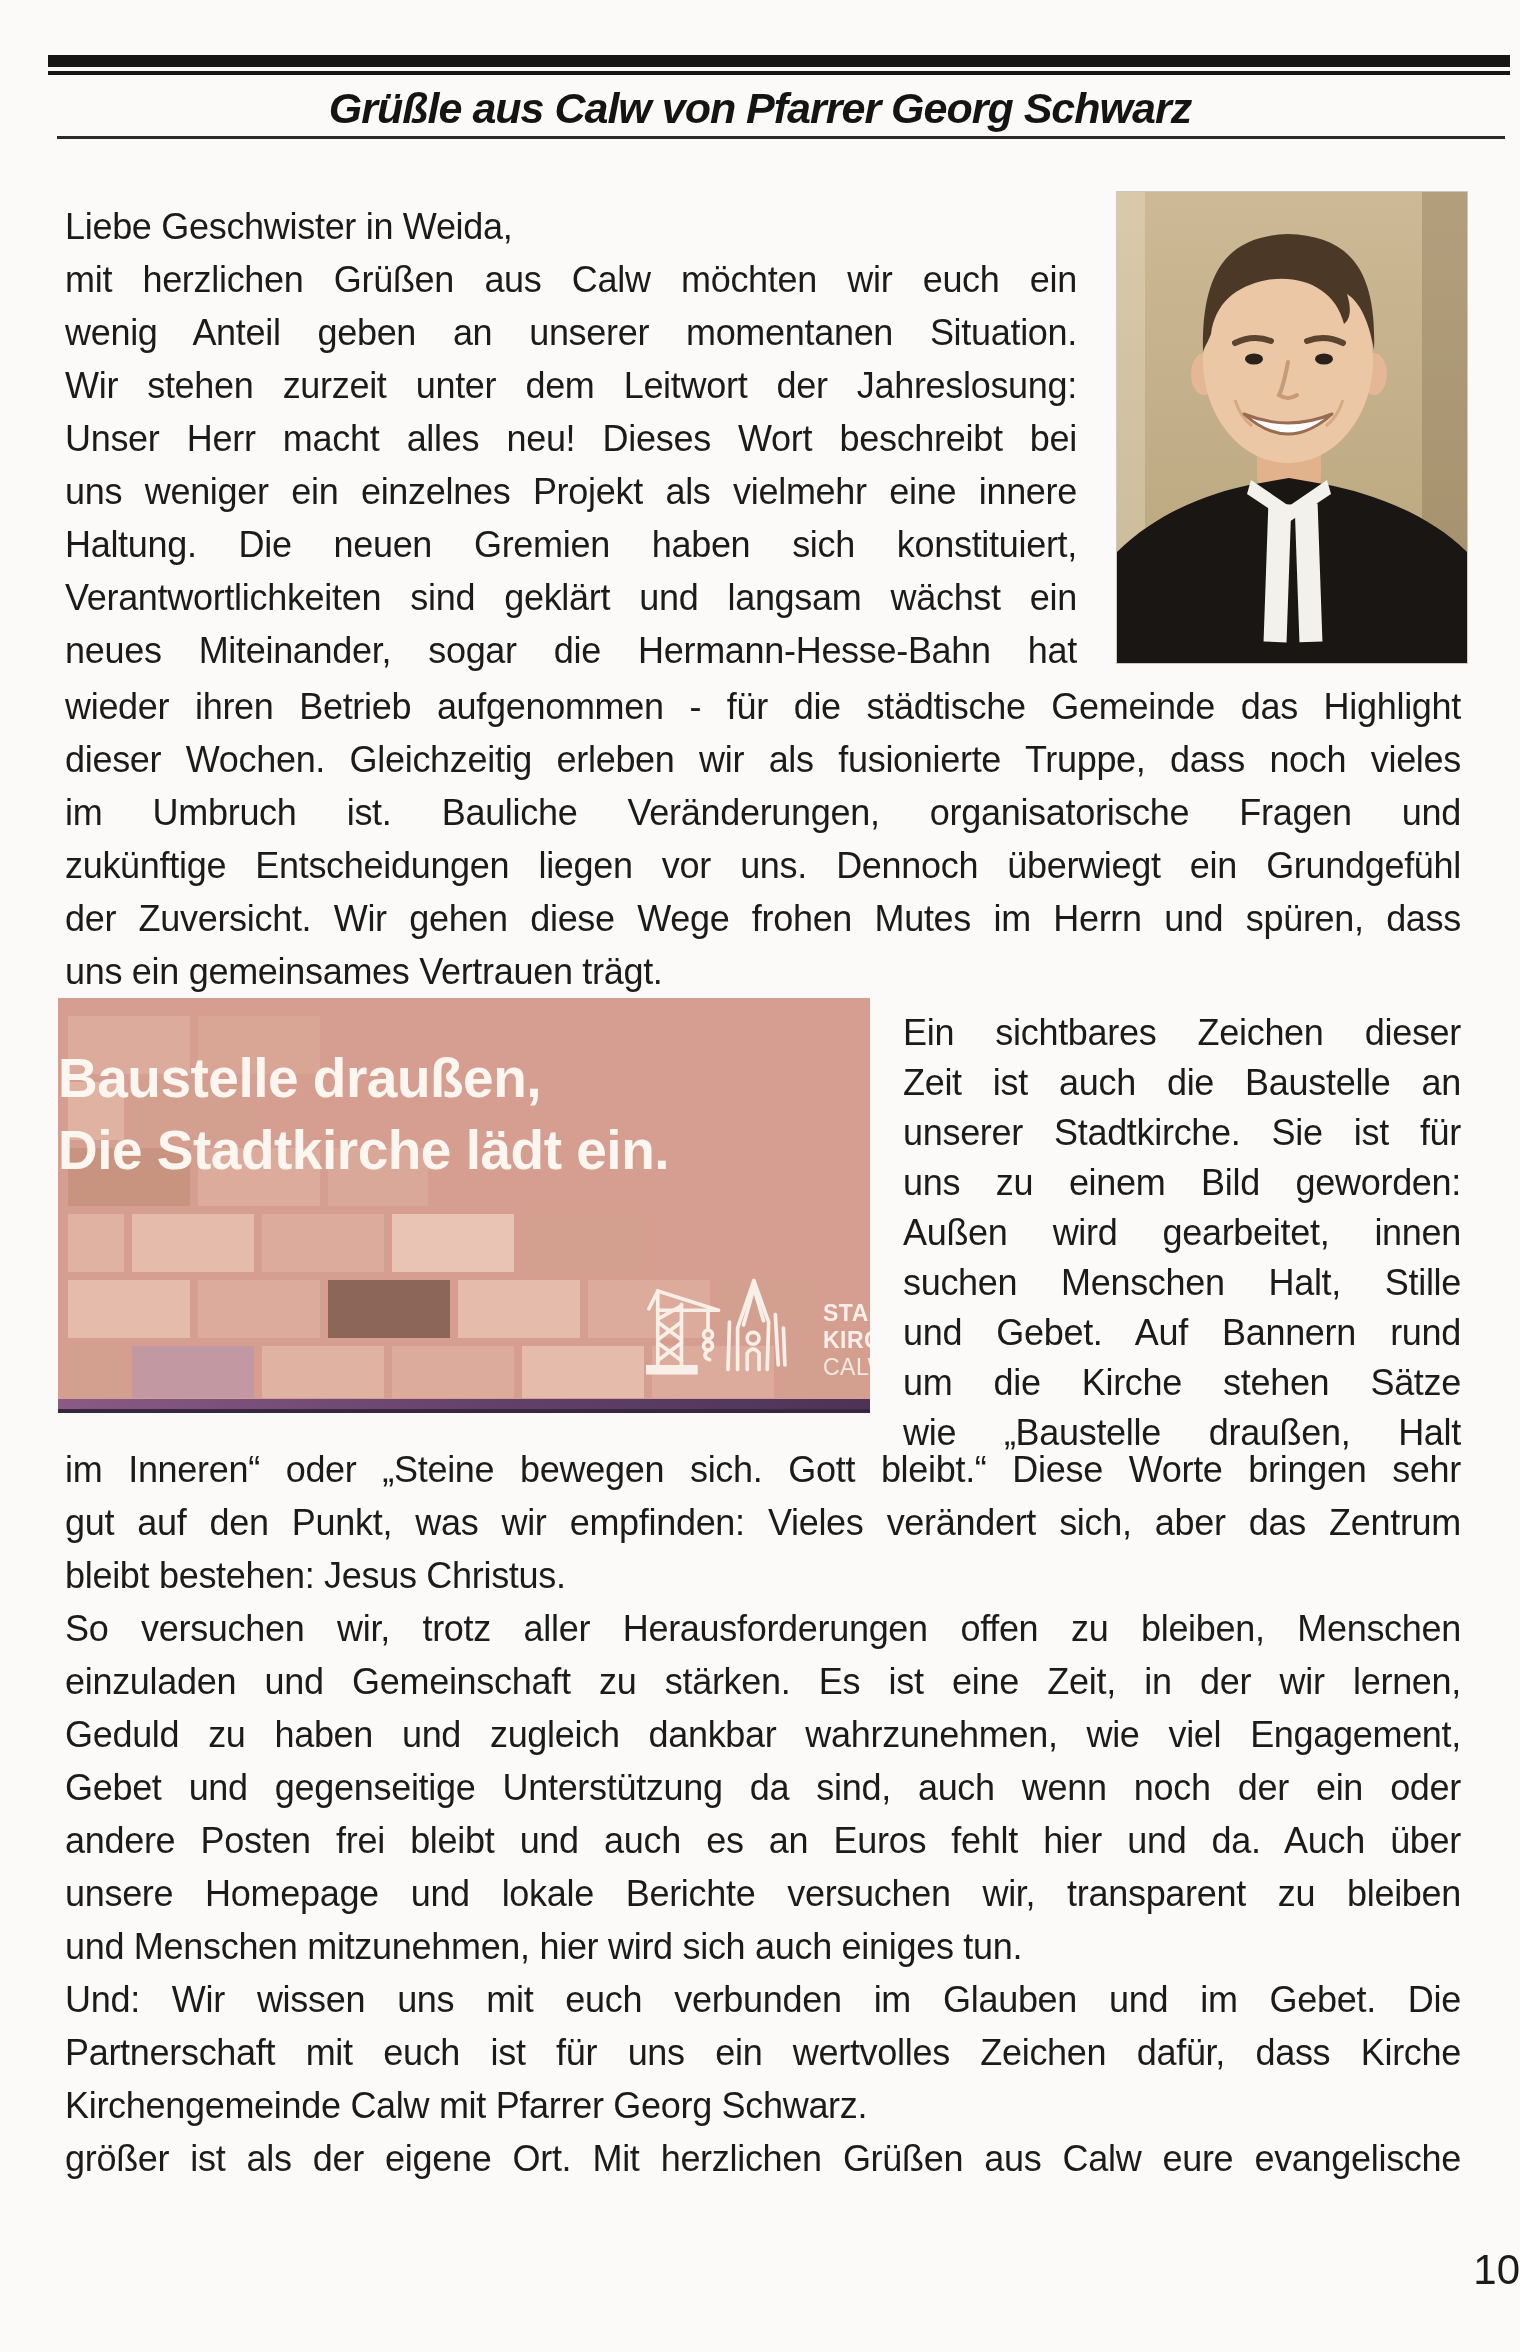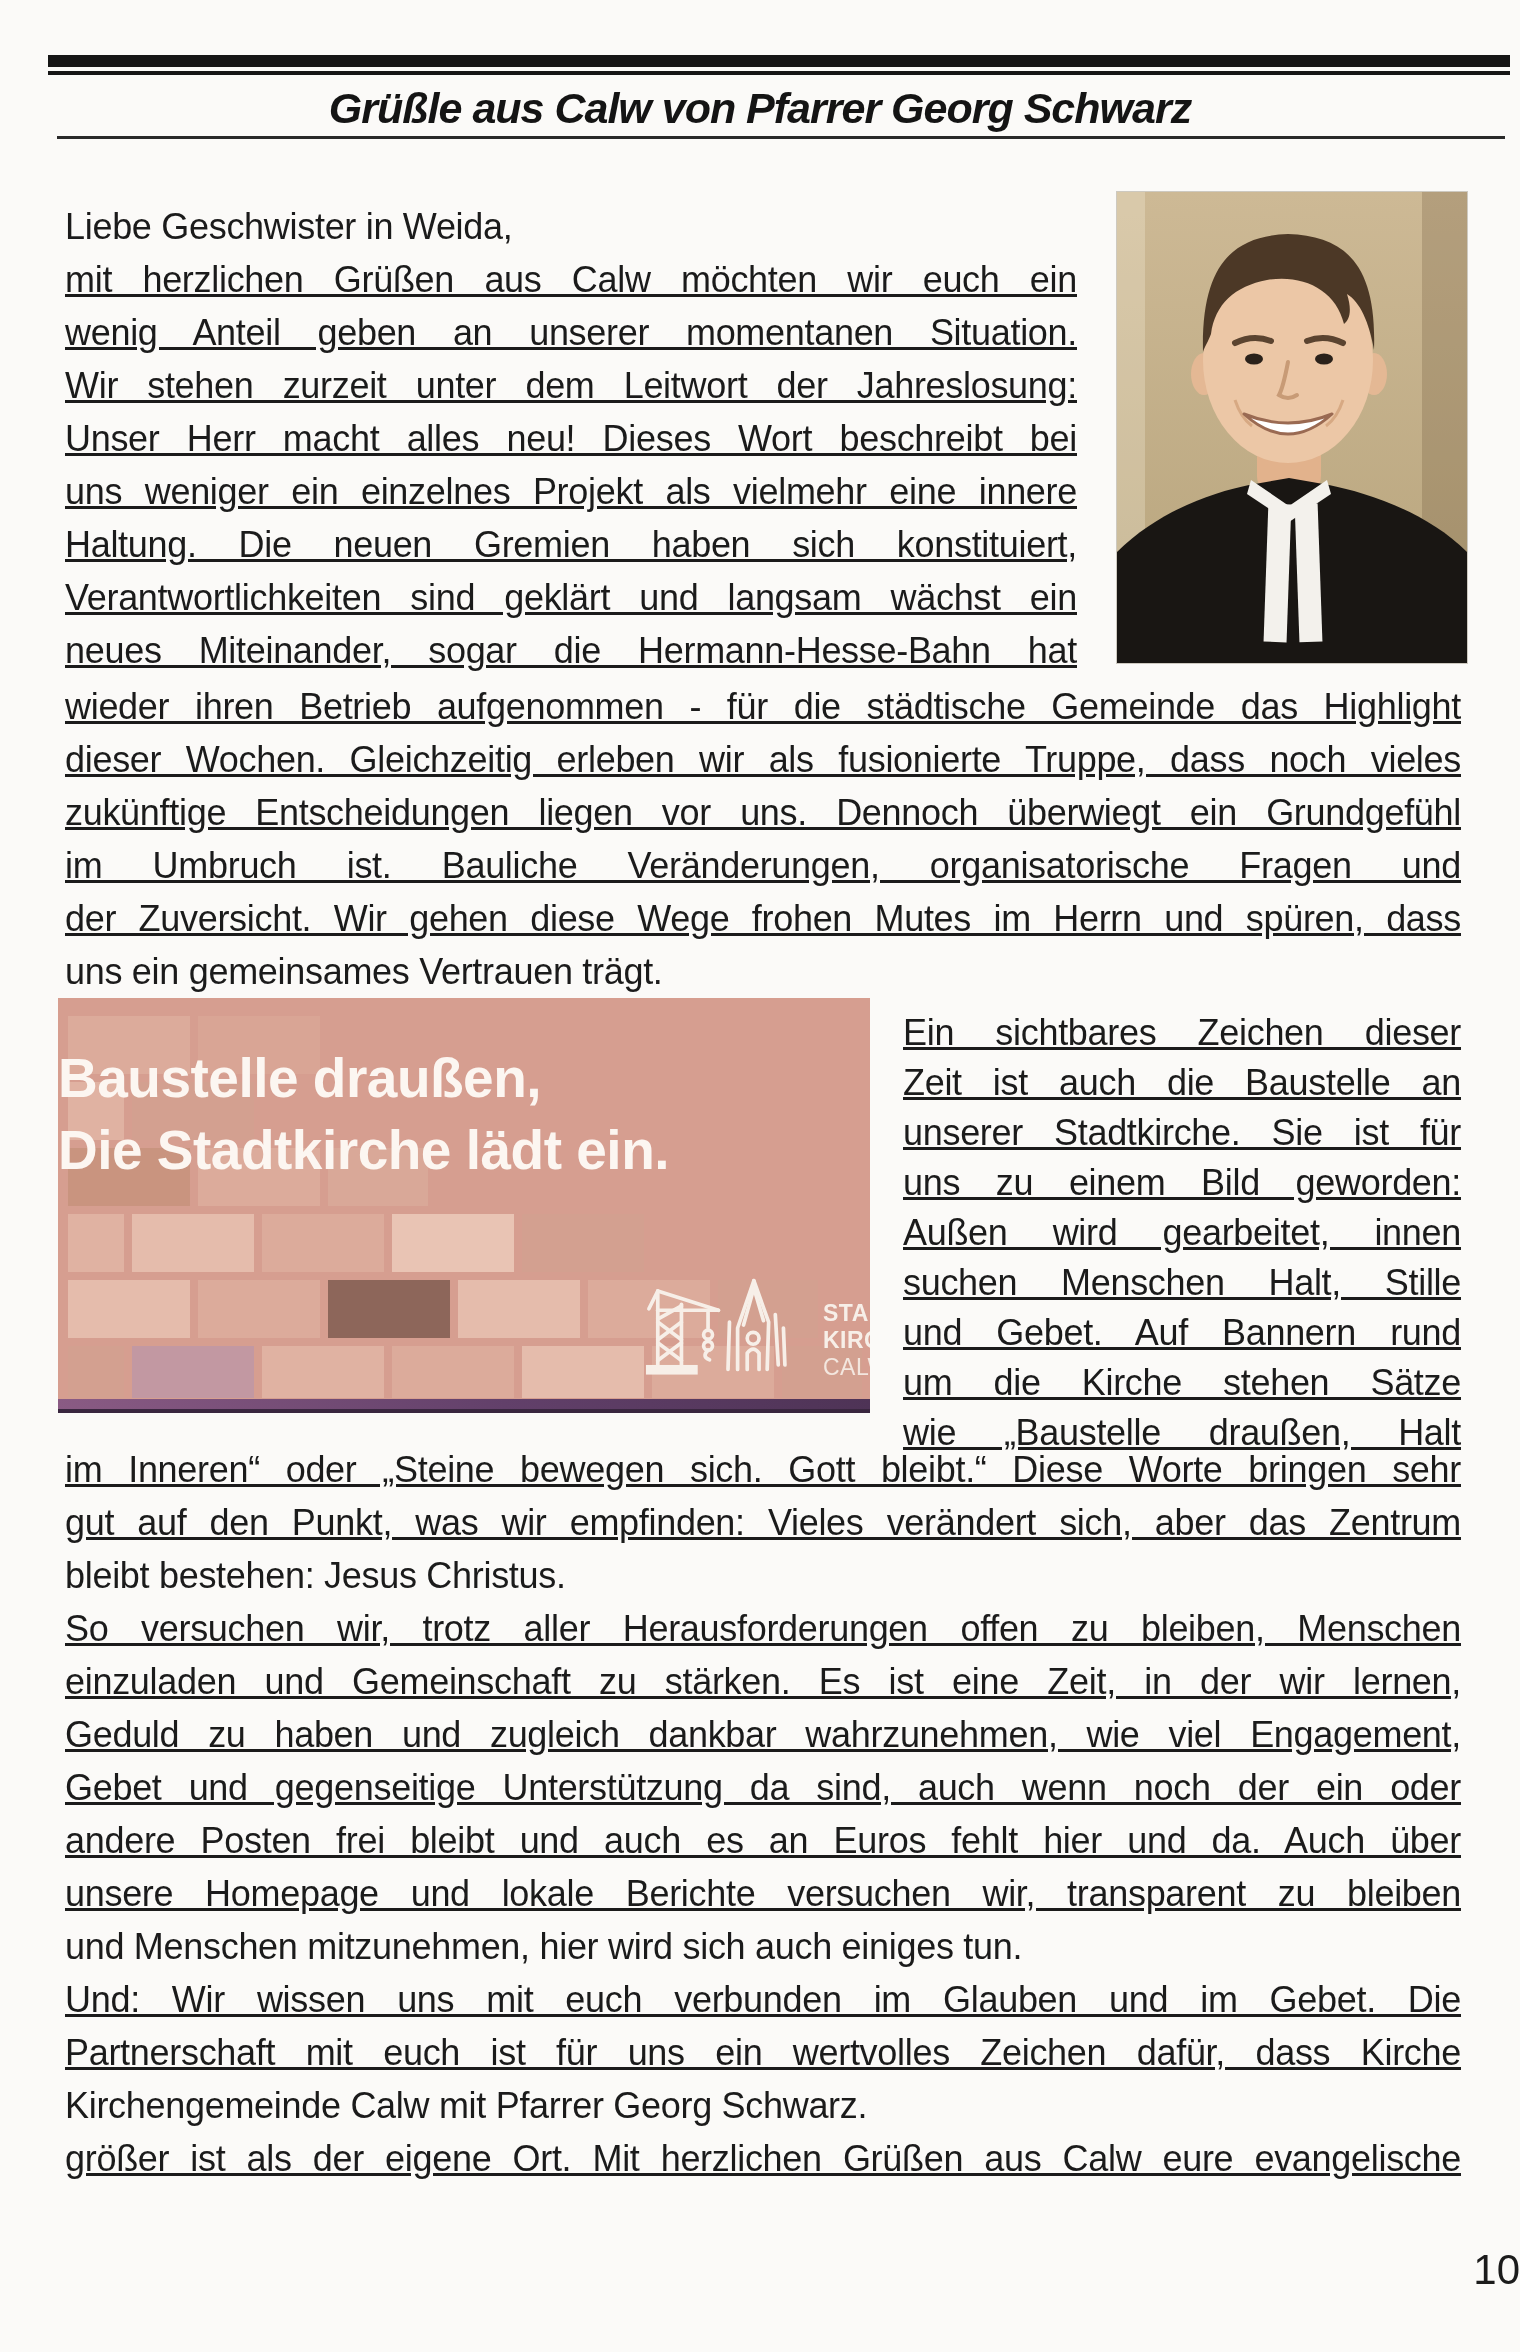"mit herzlichen Grüßen aus Calw" .ln.j { text-decoration: underline -> none }
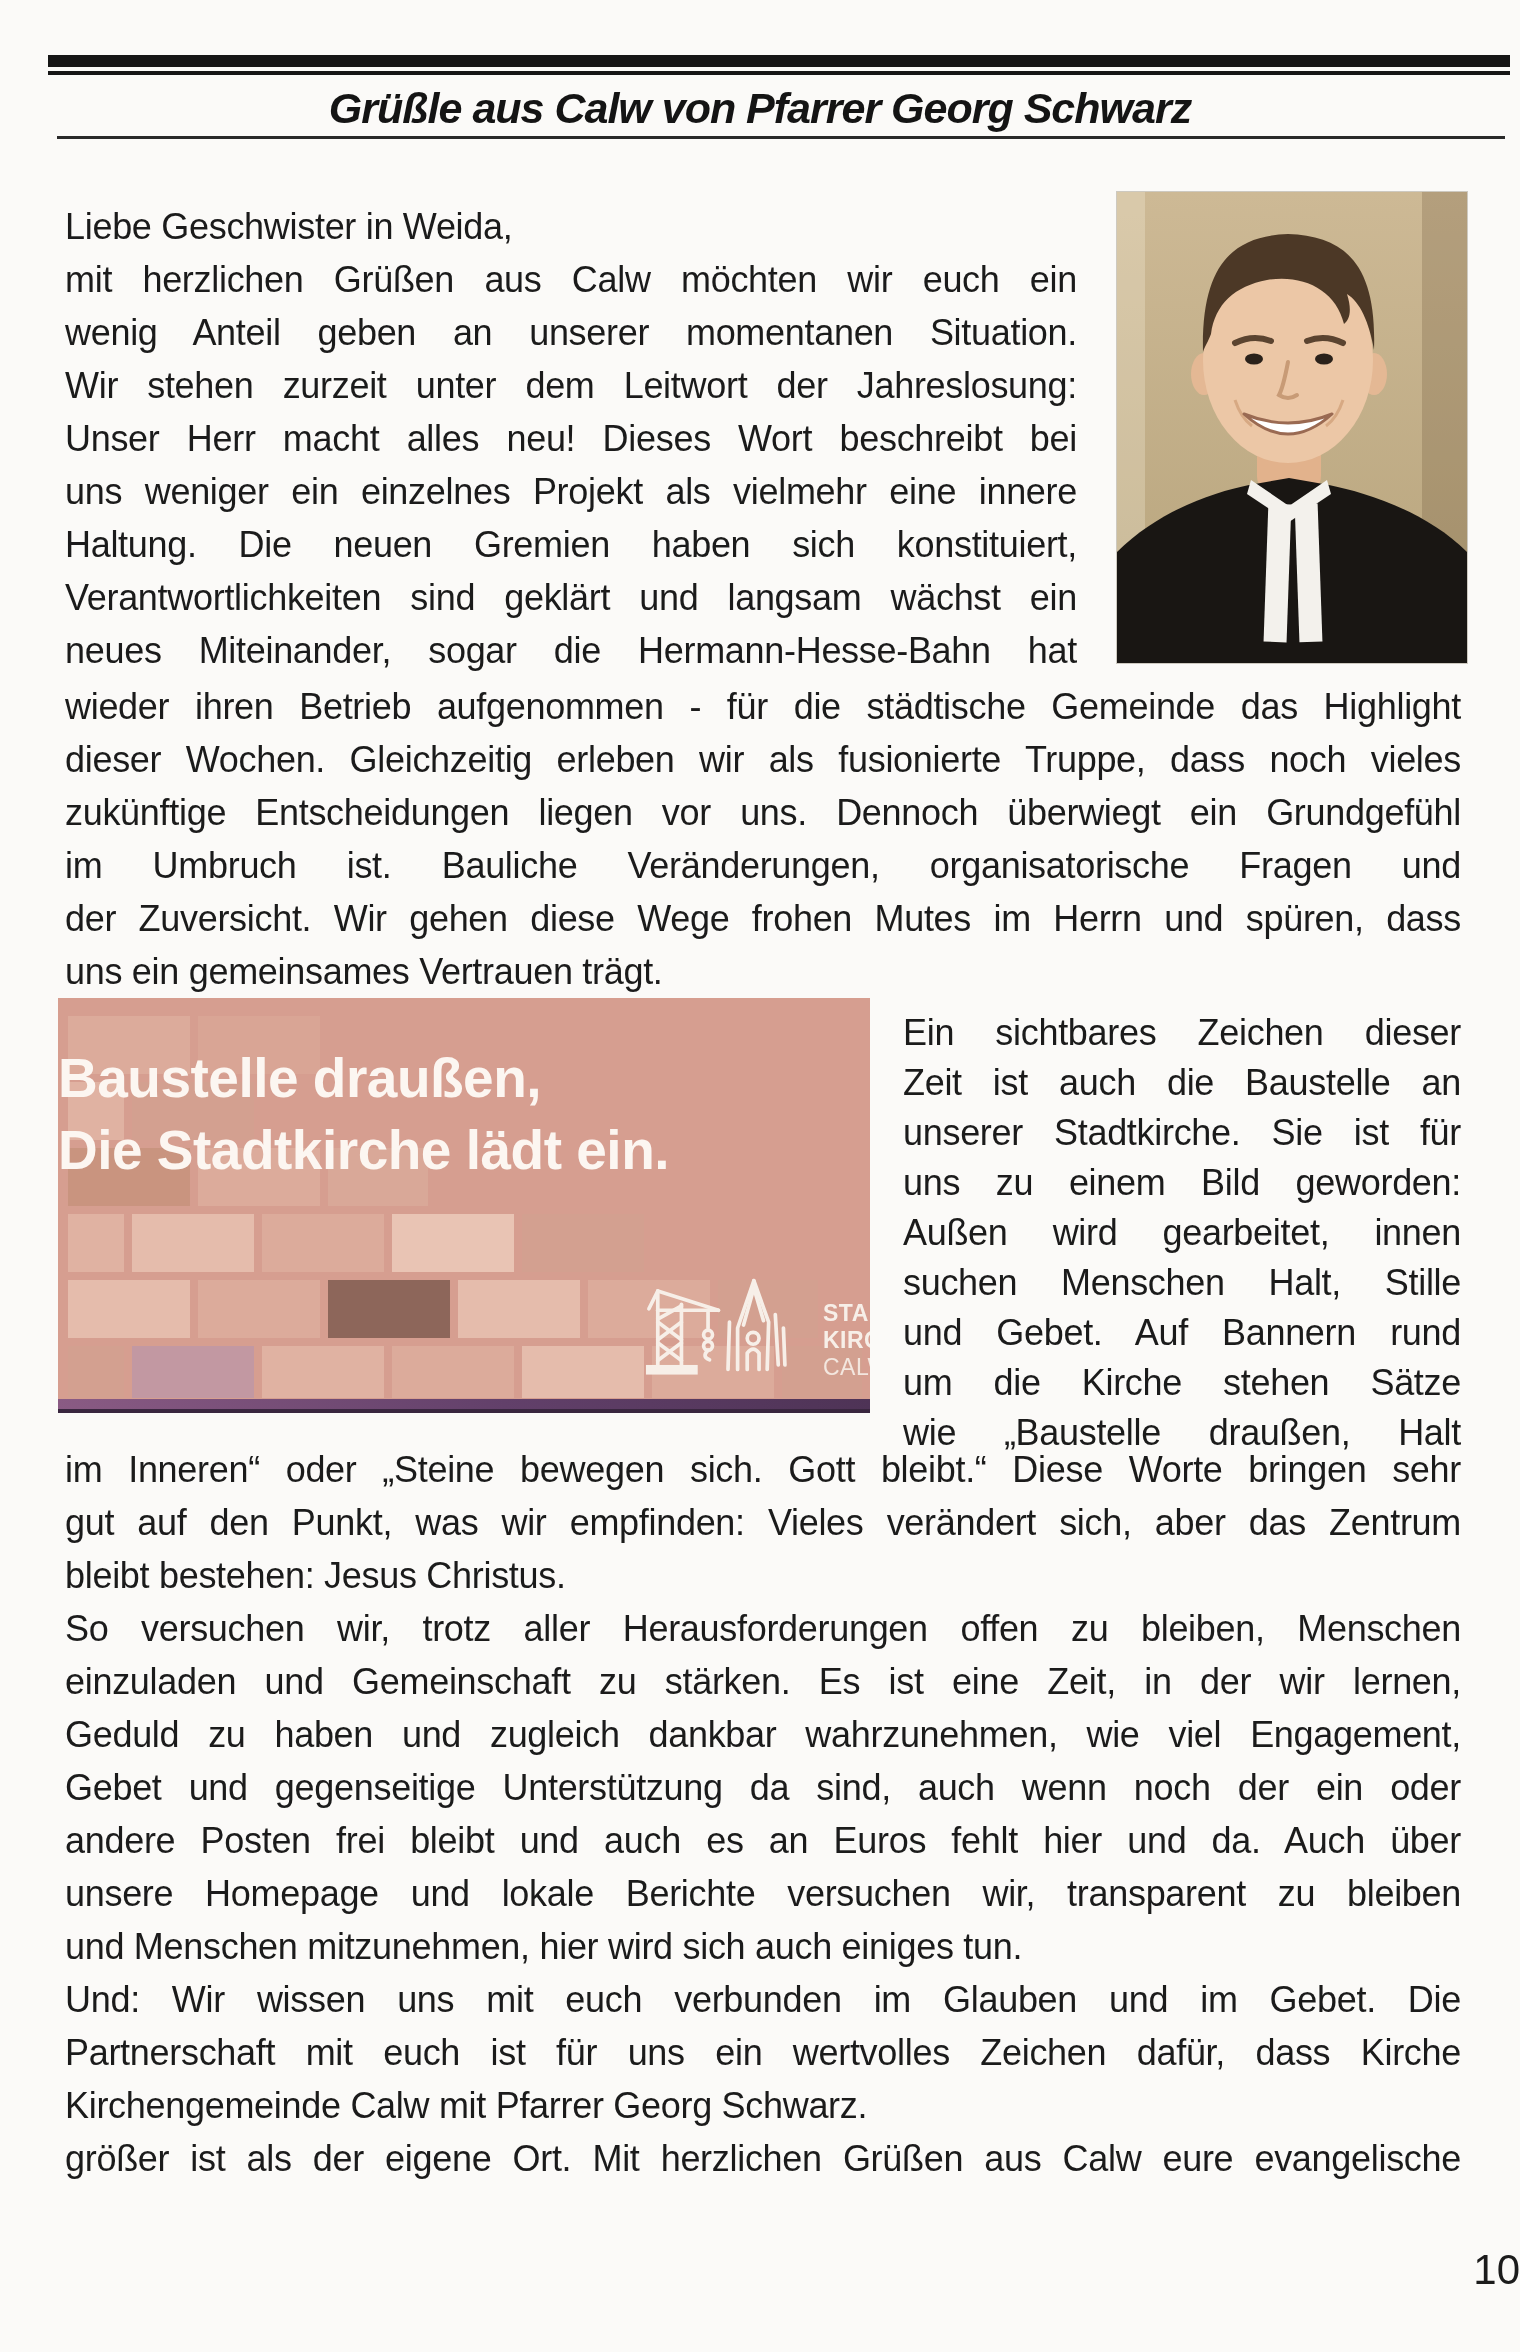"zukünftige Entscheidungen liegen vor" div.ln { order: before "im Umbruch ist. Bauliche Veränderungen," -> after "im Umbruch ist. Bauliche Veränderungen," }
